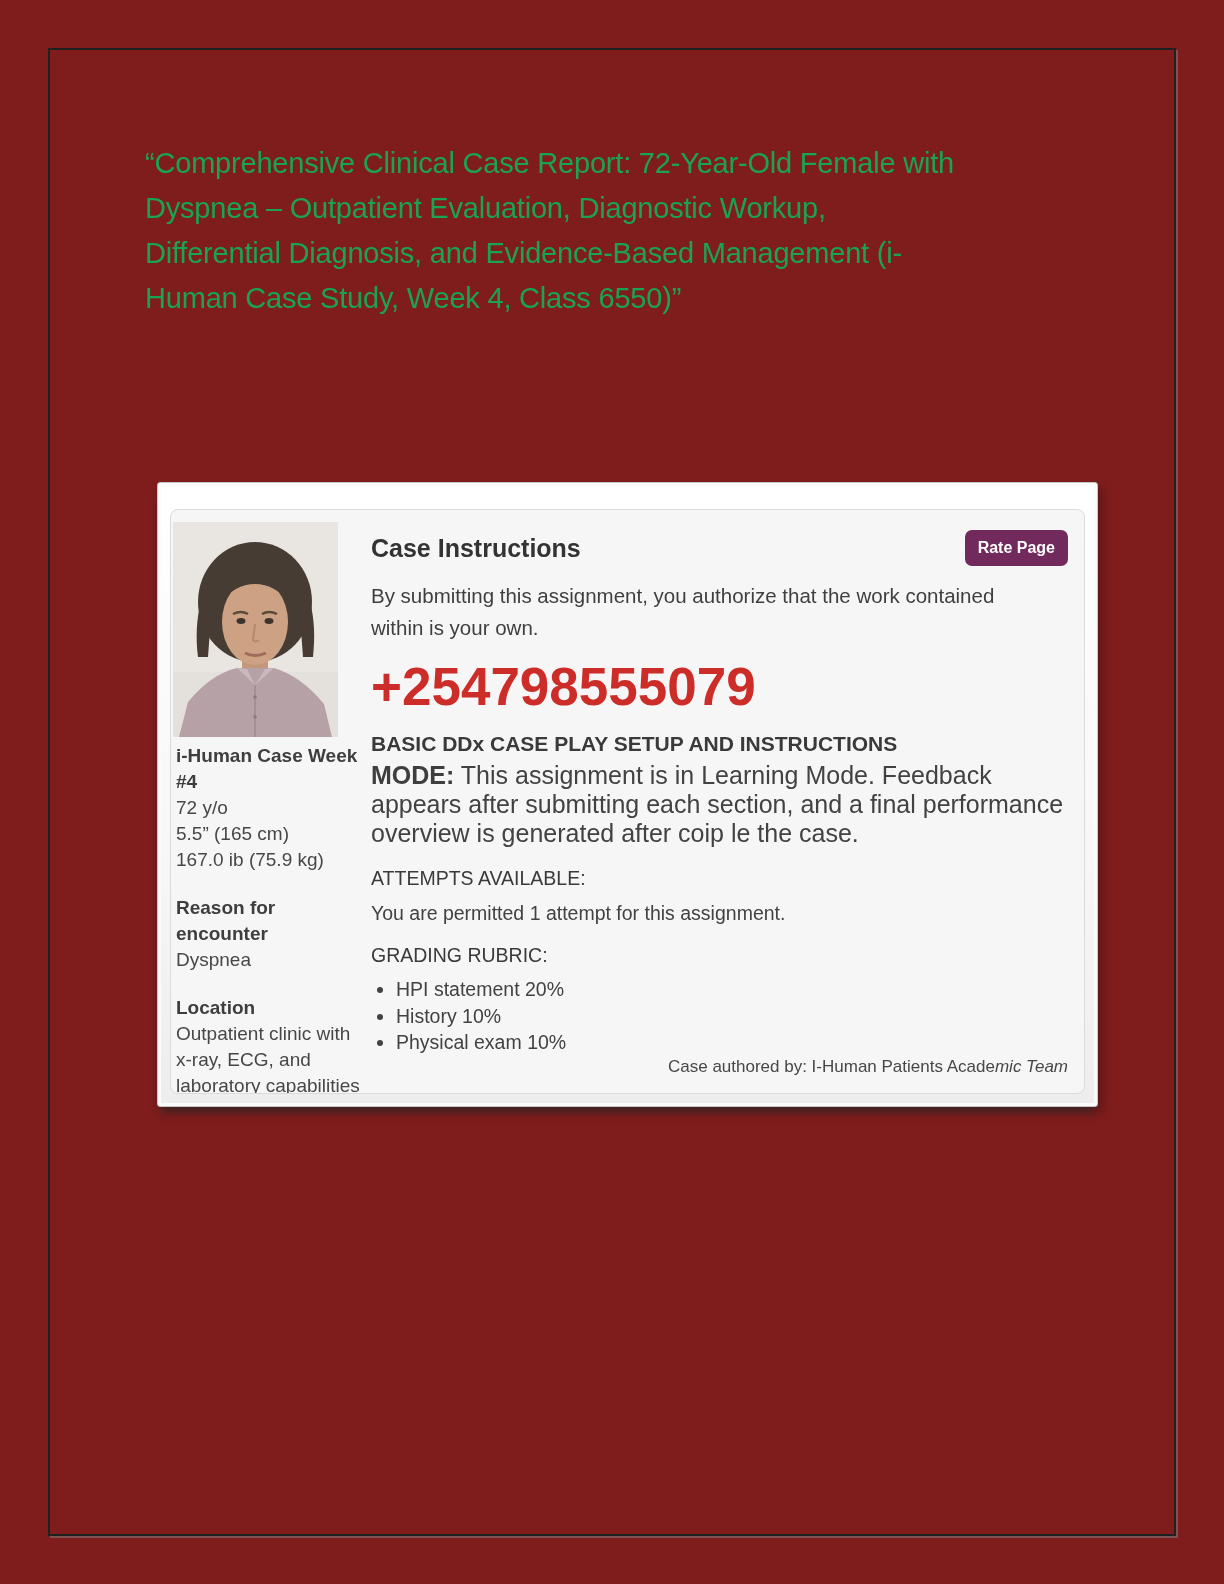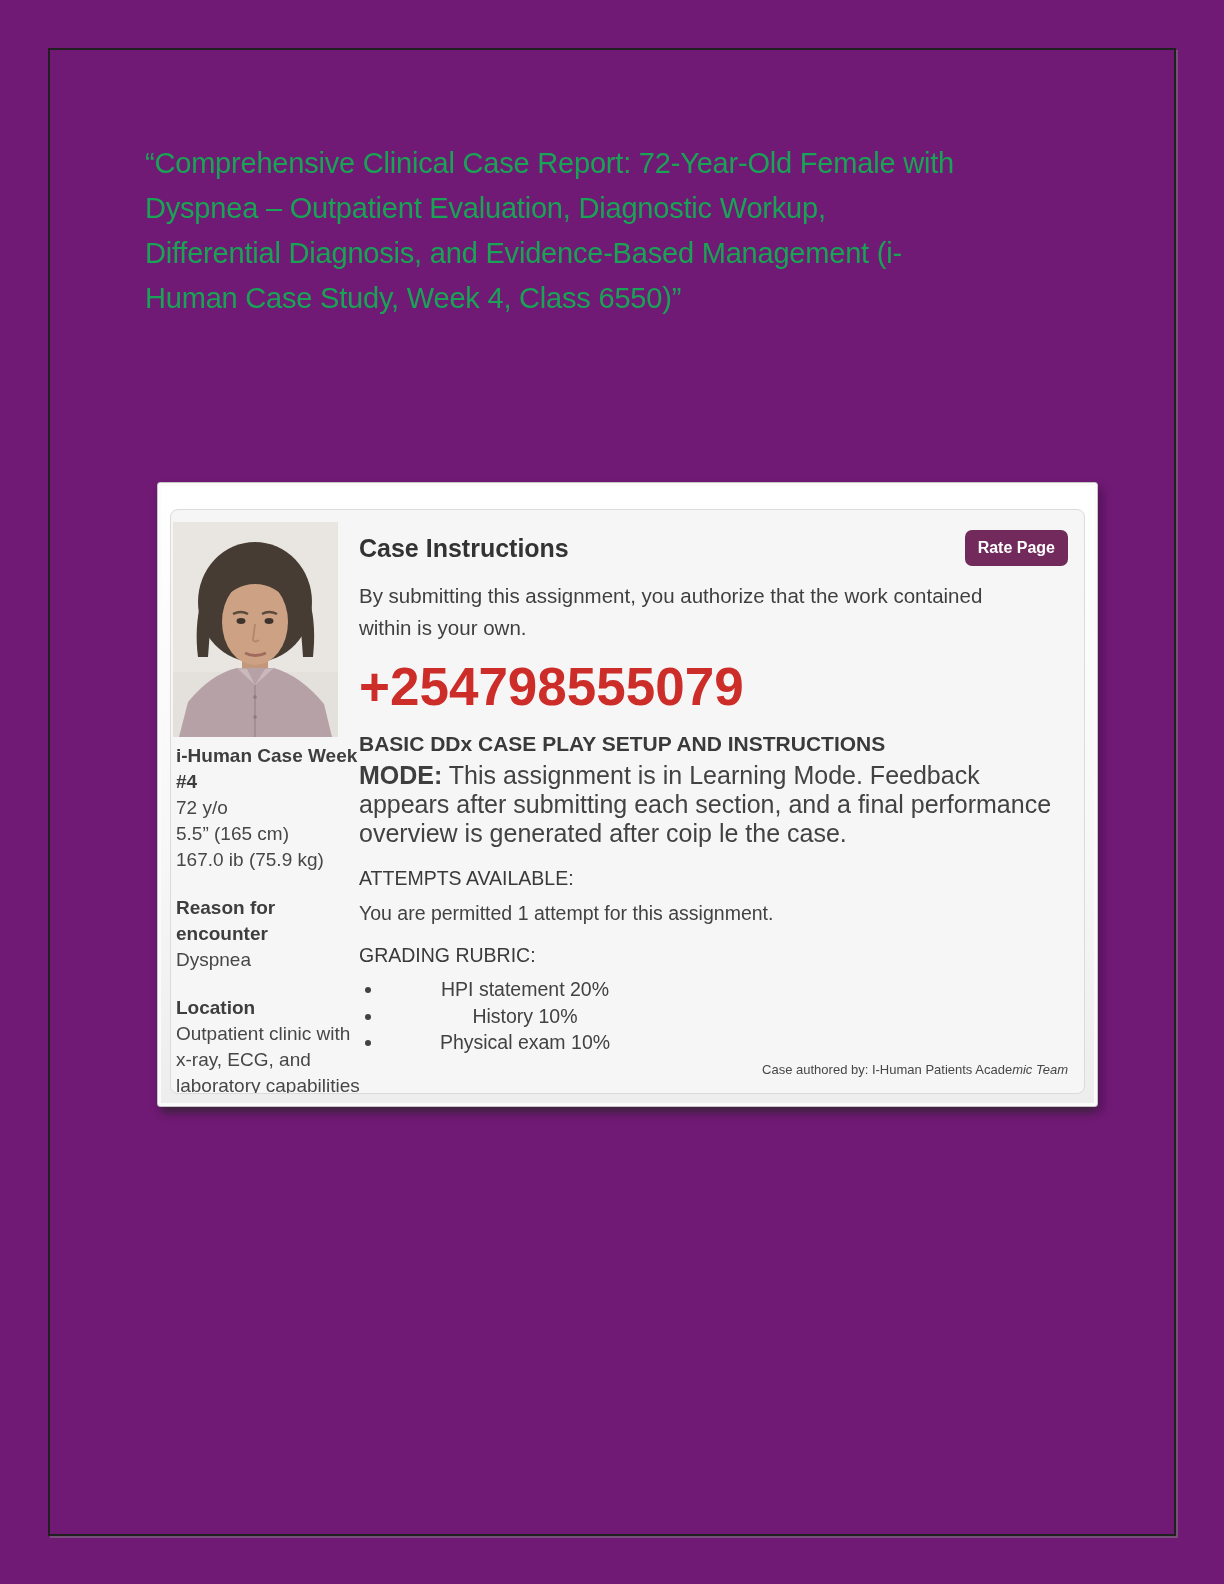"“Comprehensive Clinical Case Report:" .page { background: #701a75 -> #7f1d1d }
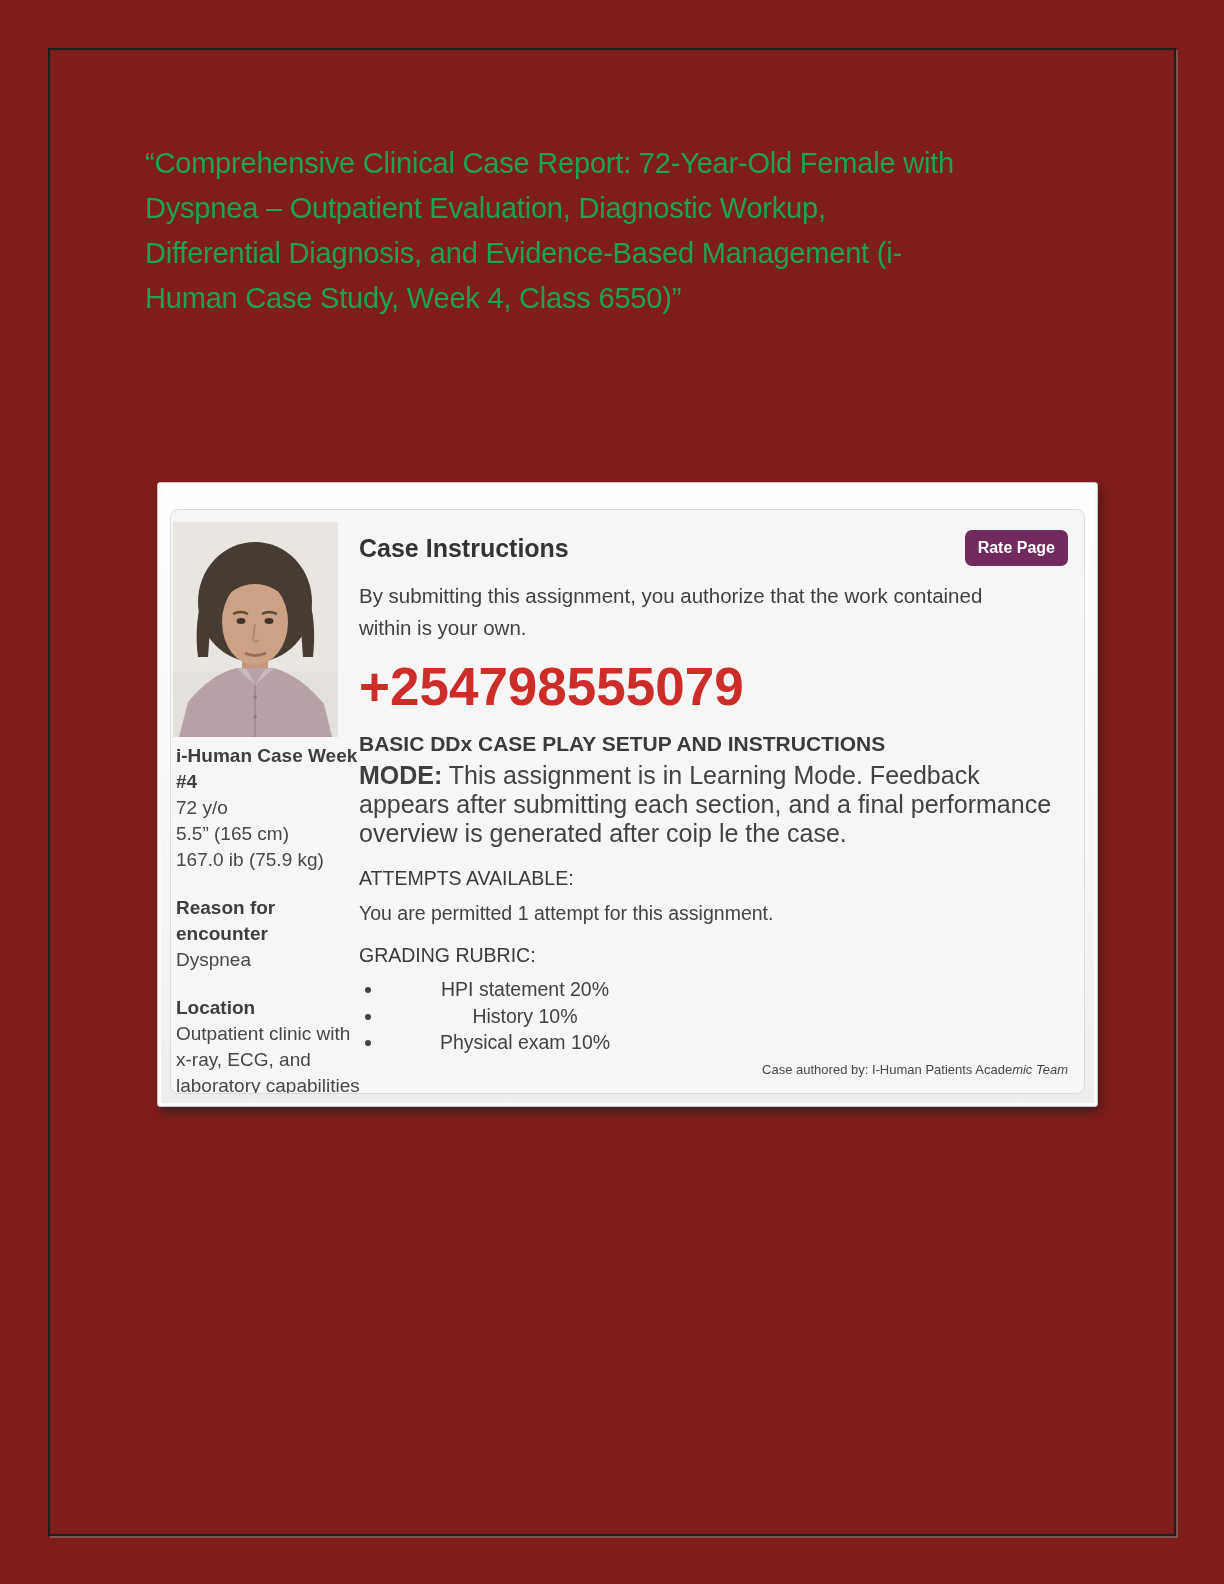"Case Instructions" .main { left: 188px -> 200px }
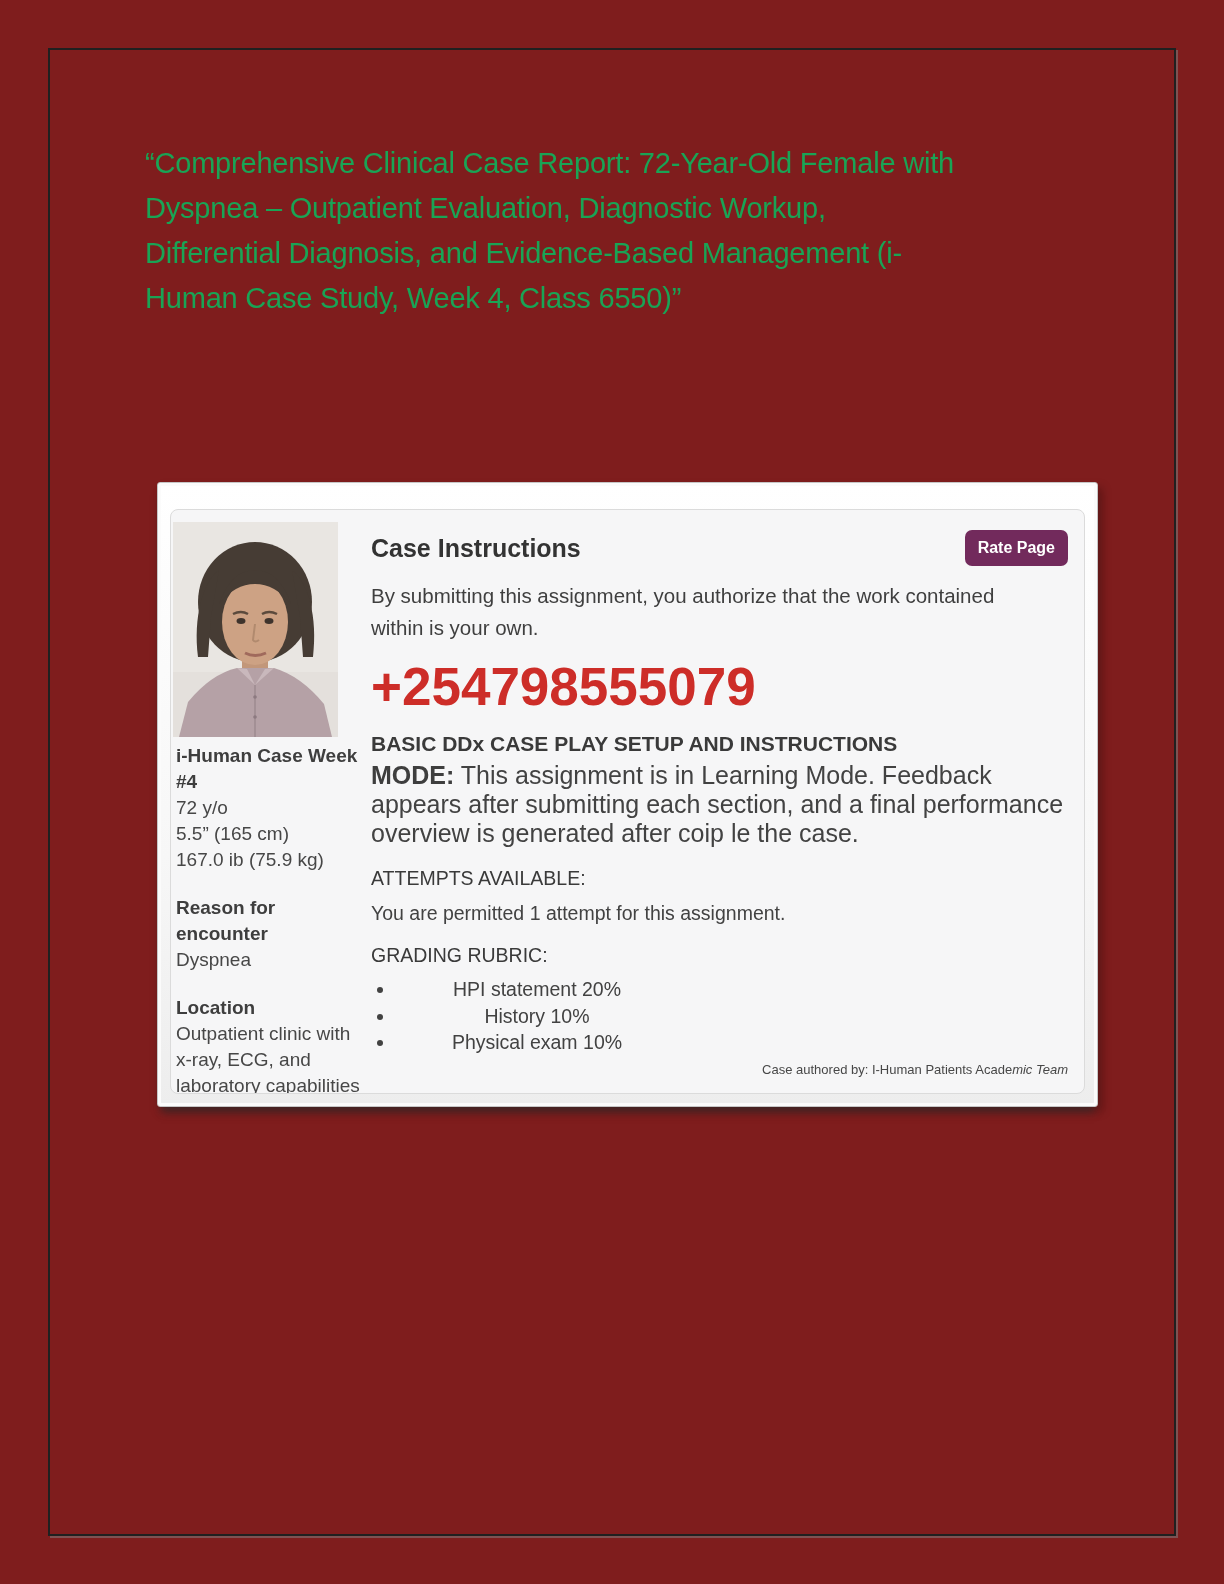"HPI statement 20%" .rubric-cols { text-align: center -> none }
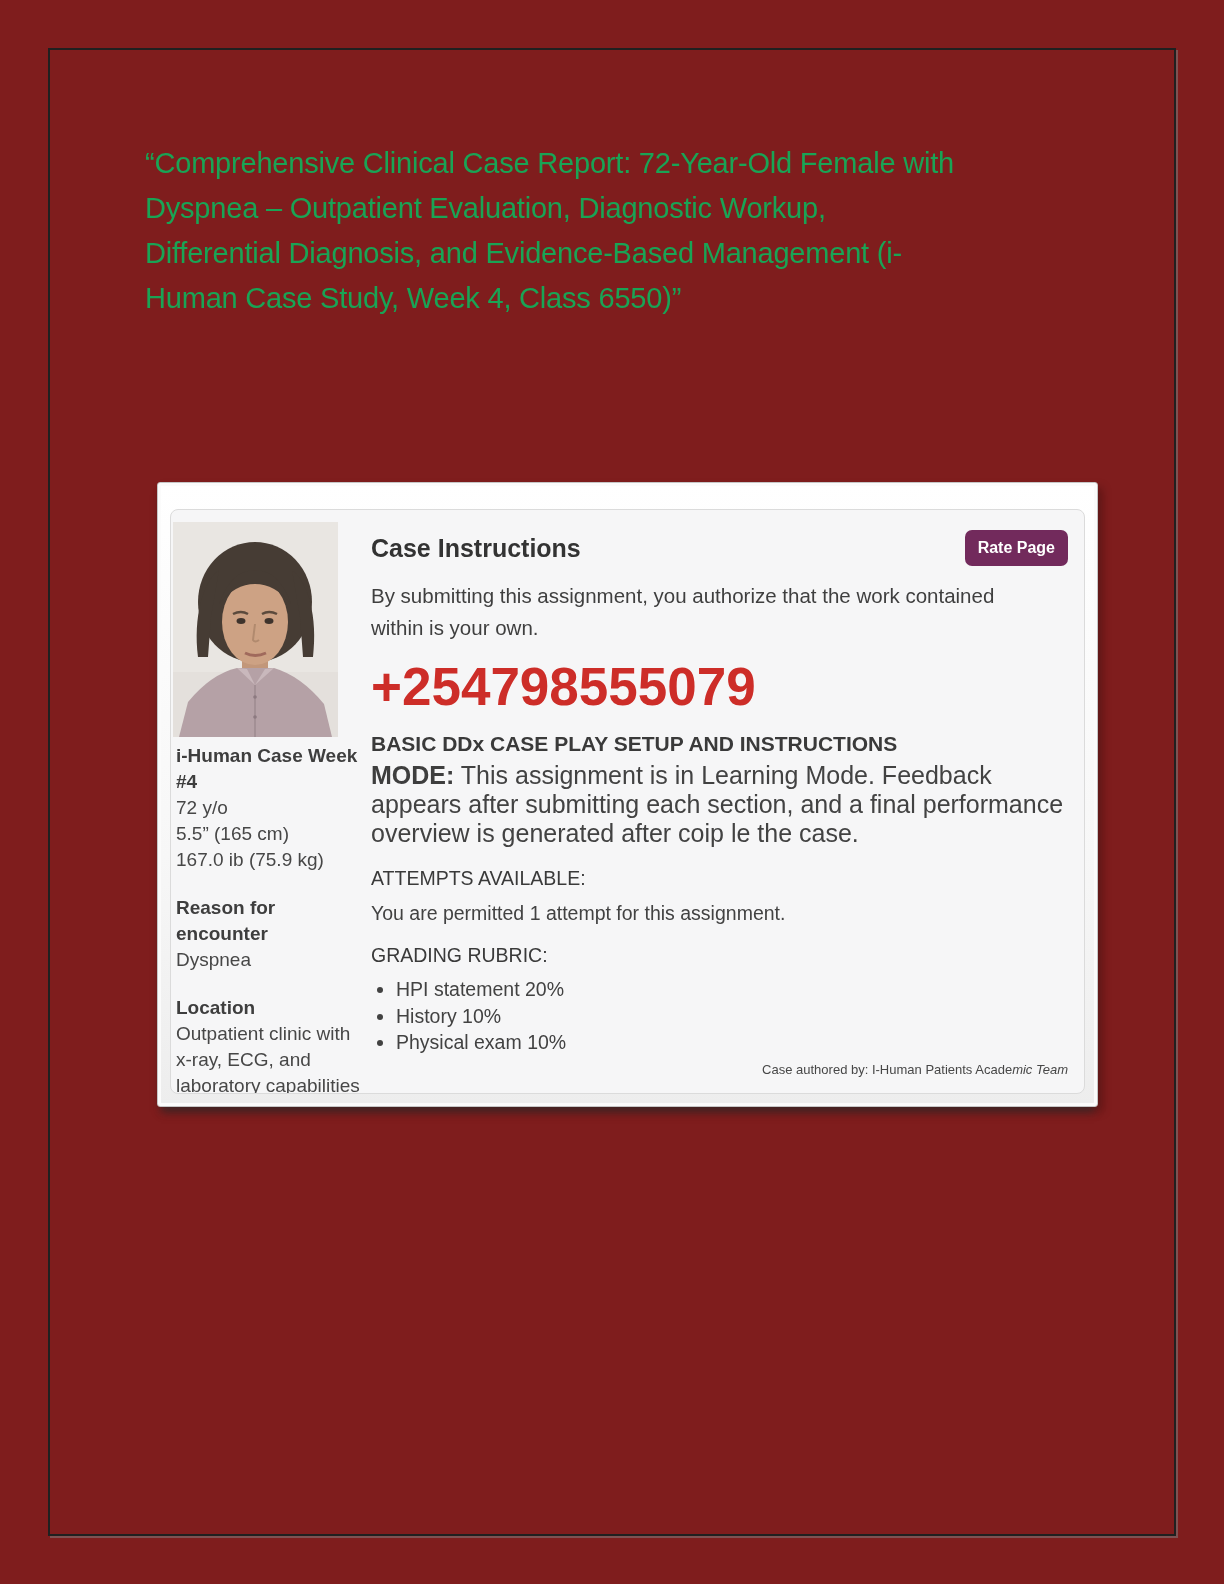"Case authored by: I-Human Patients" .authored { font-size: 13px -> 17px }
